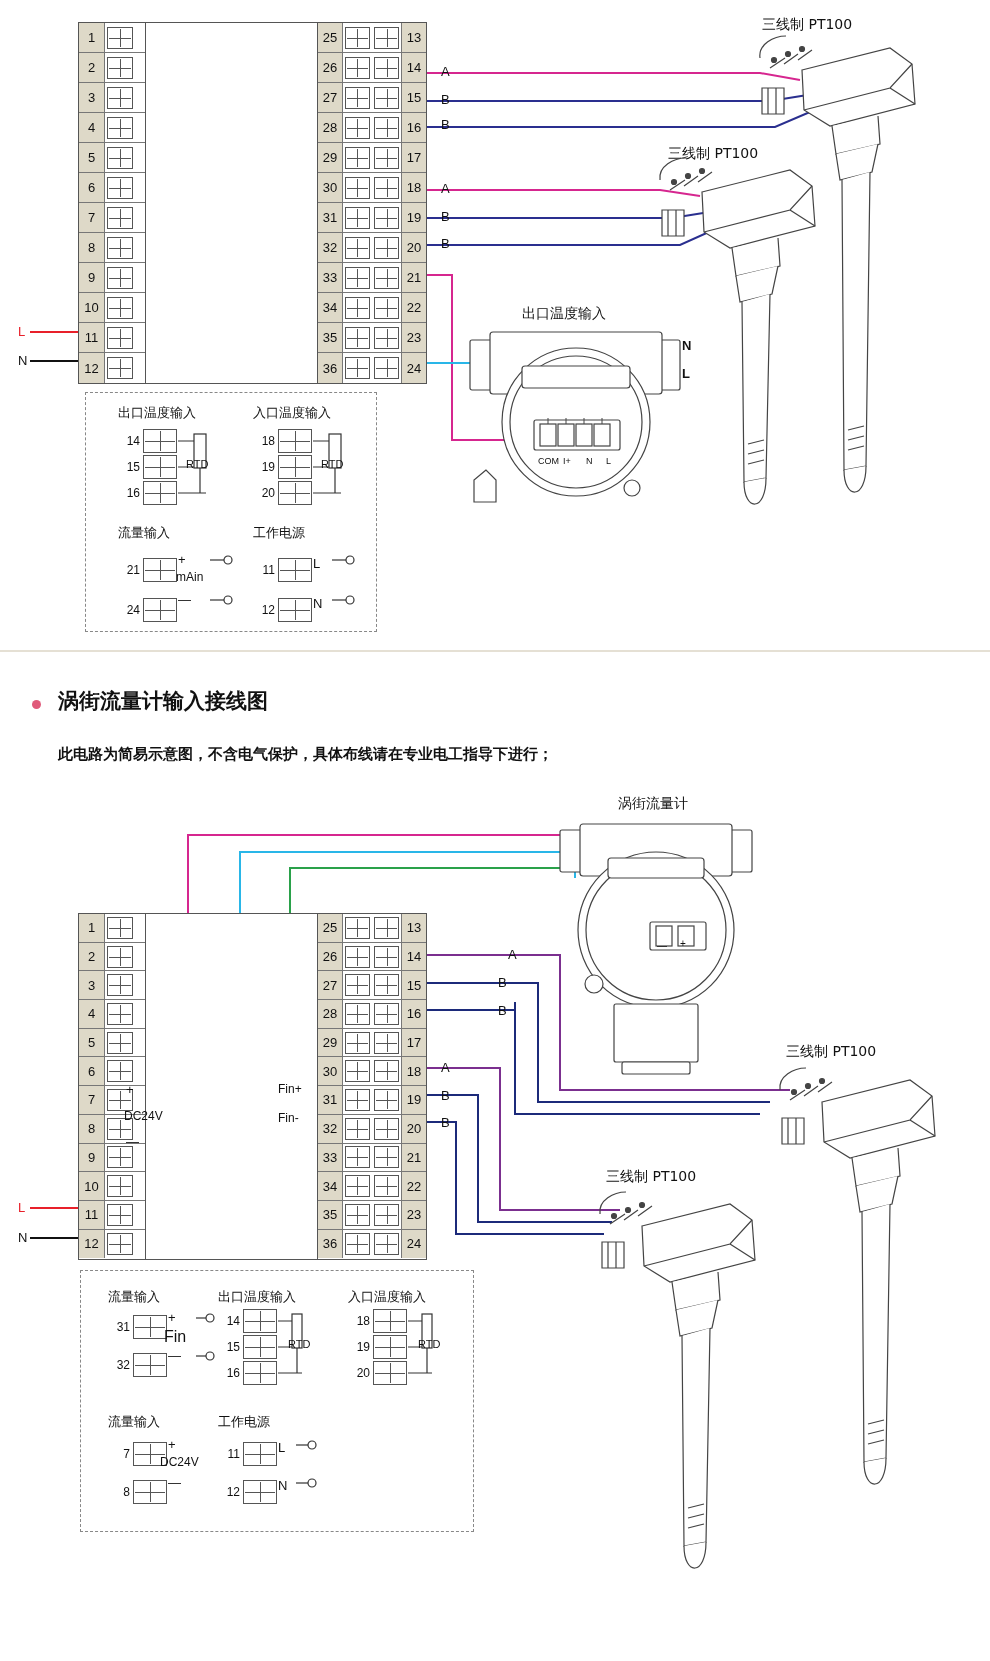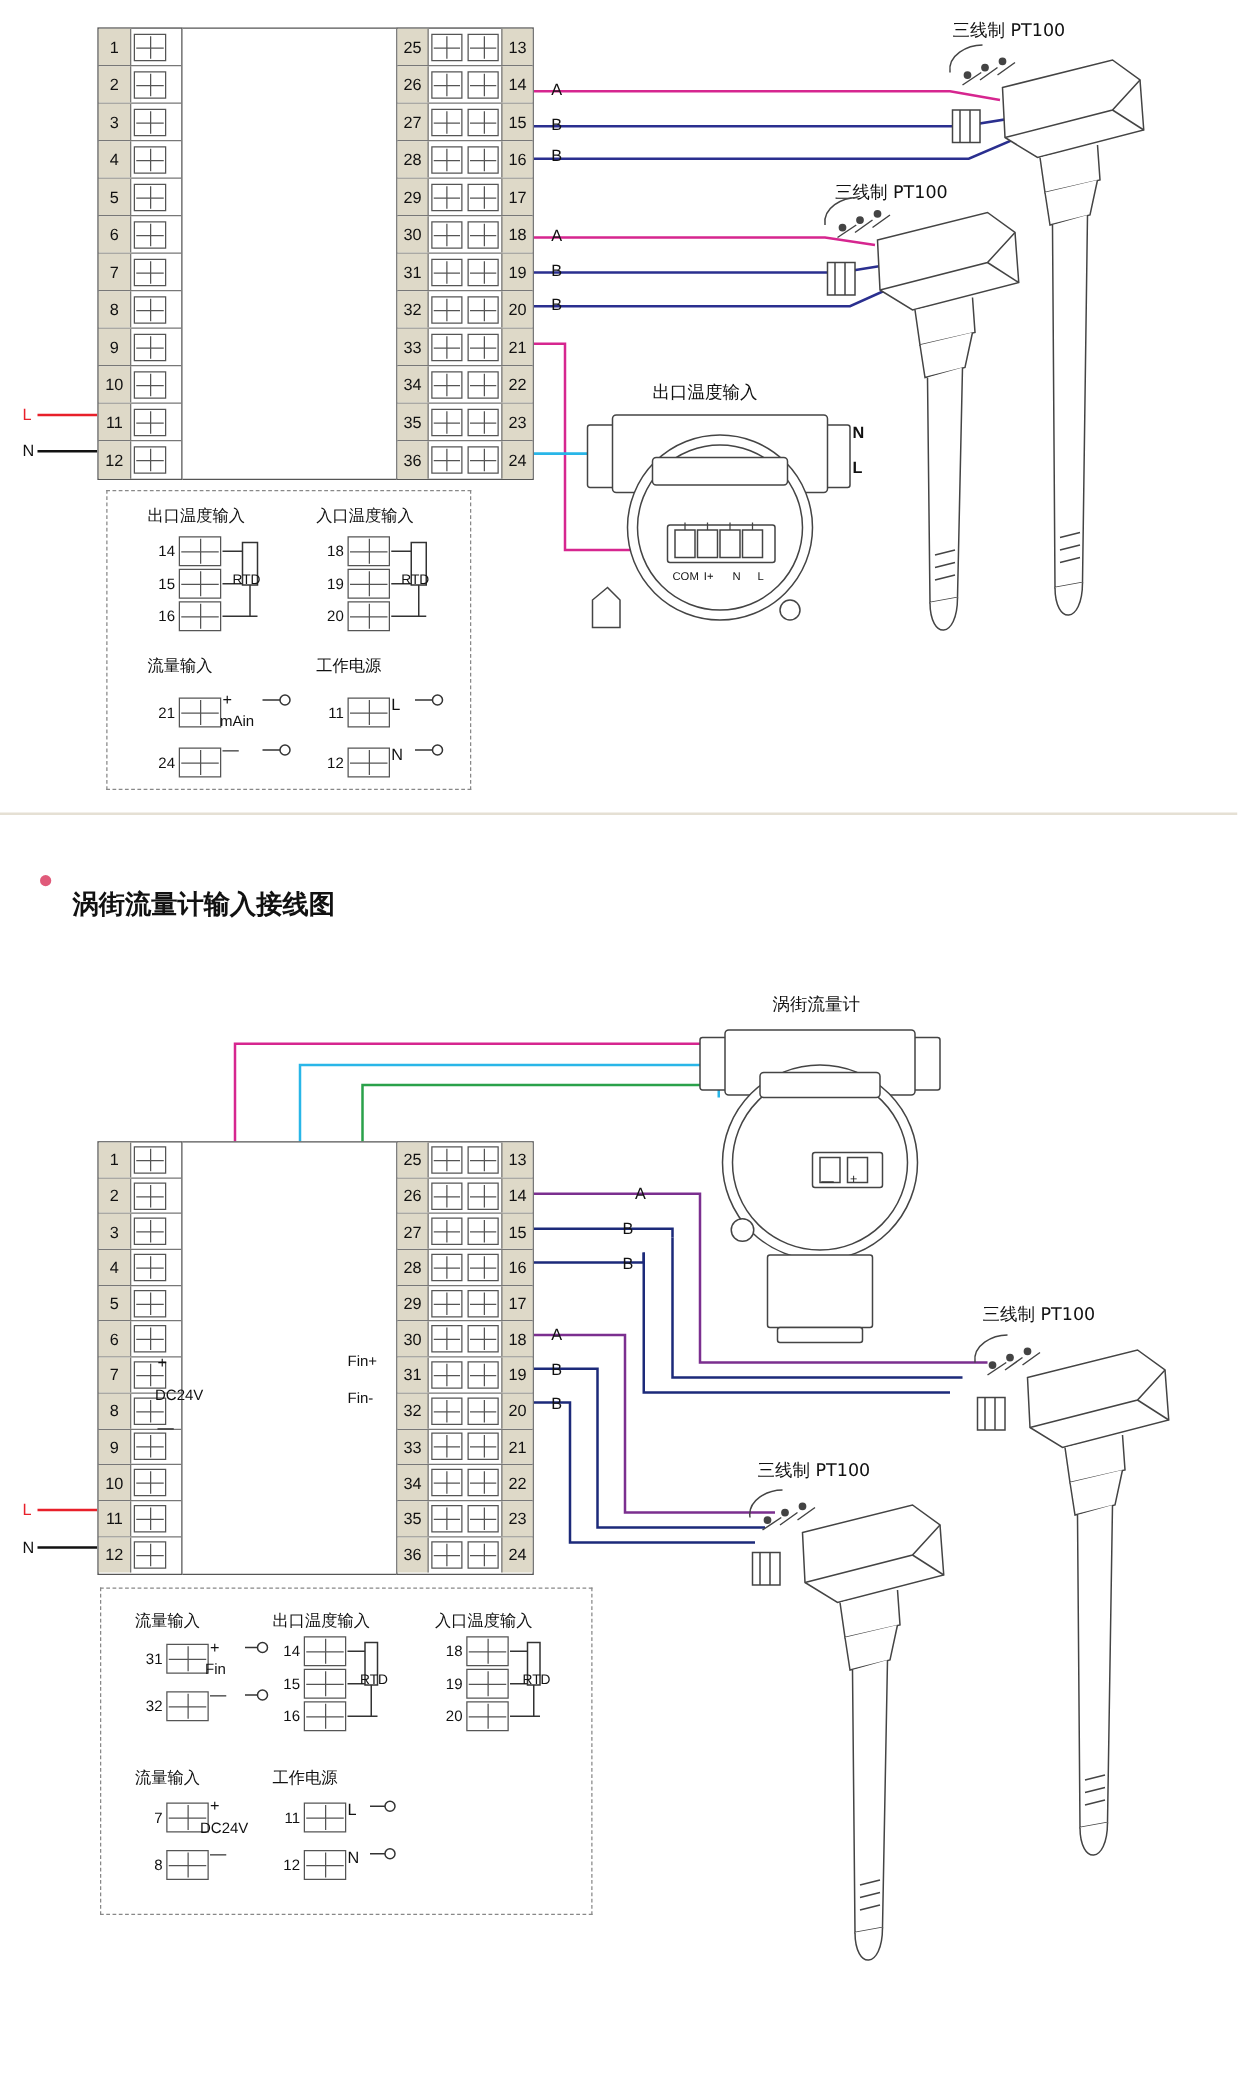"涡街流量计输入接线图" span.abs { margin-top: 22px -> none }
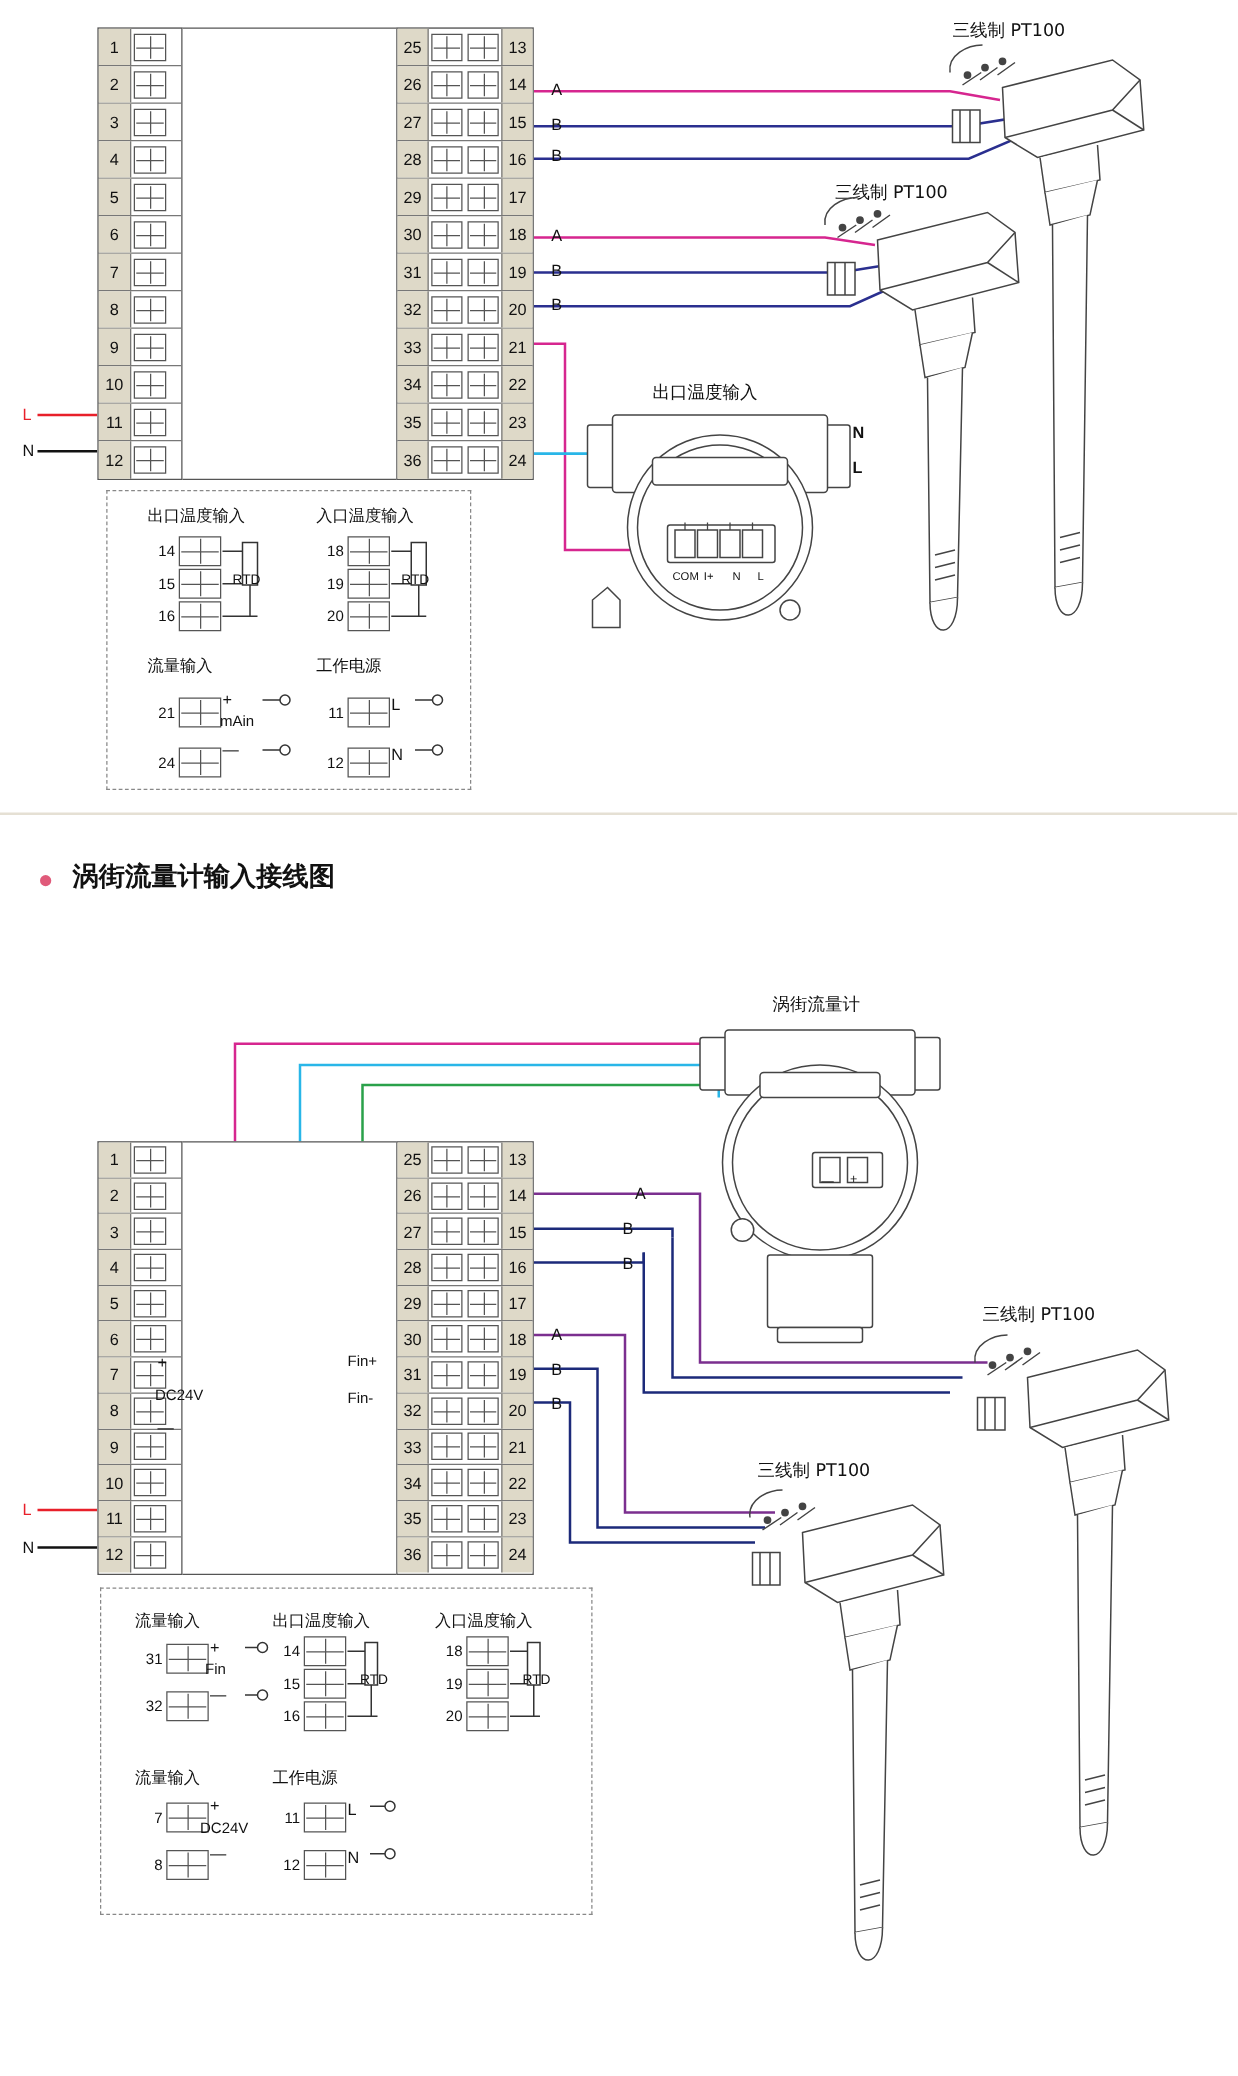"此电路为简易示意图，不含电气保护，具体布线请在专业电工指导下进行；" span.abs { html: none -> <span>此电路为简易示意图，不含电气保护，具体布线请在专业电工指导下进行；</span> }
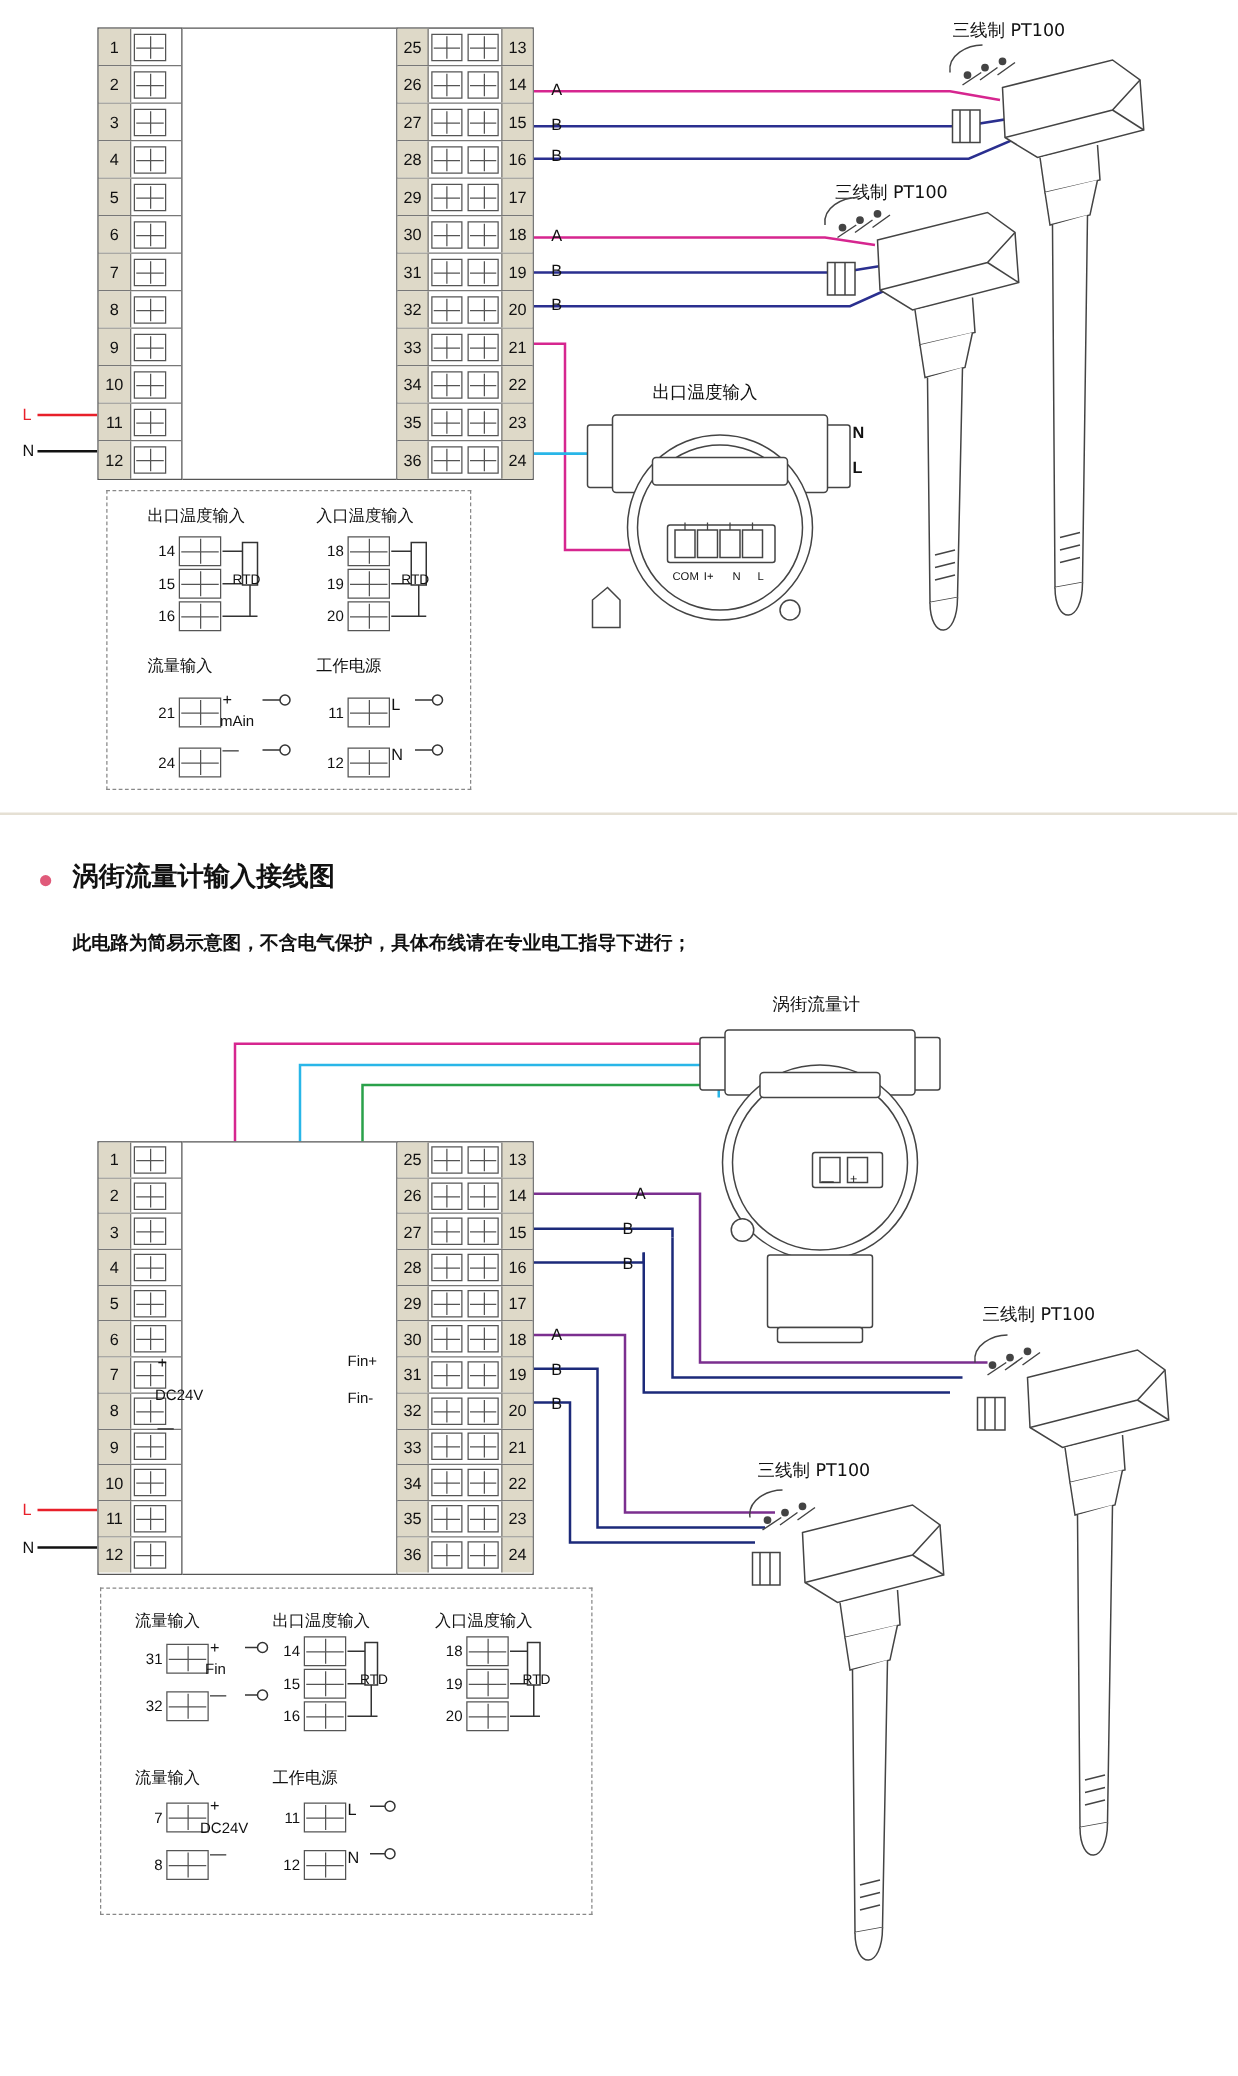"Fin" span.lbl { font-size: 12px -> 16px }
